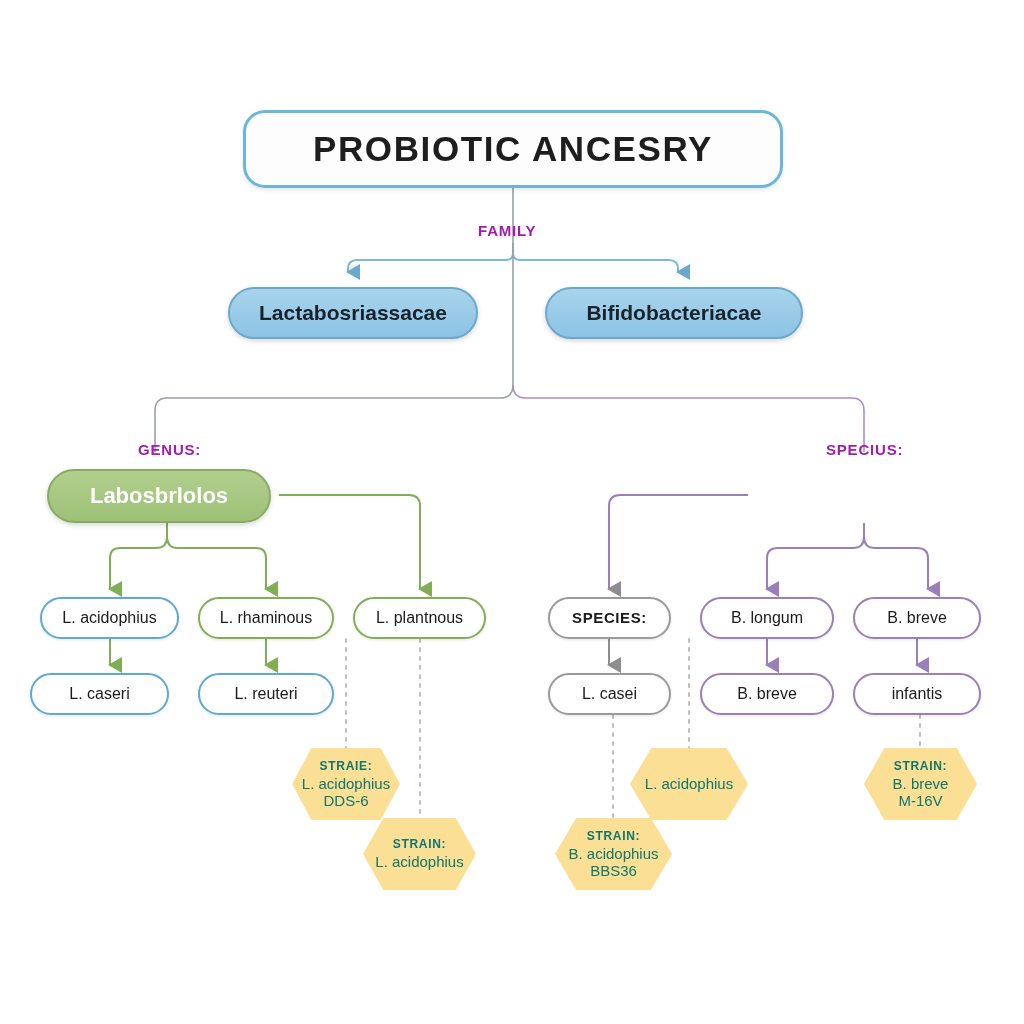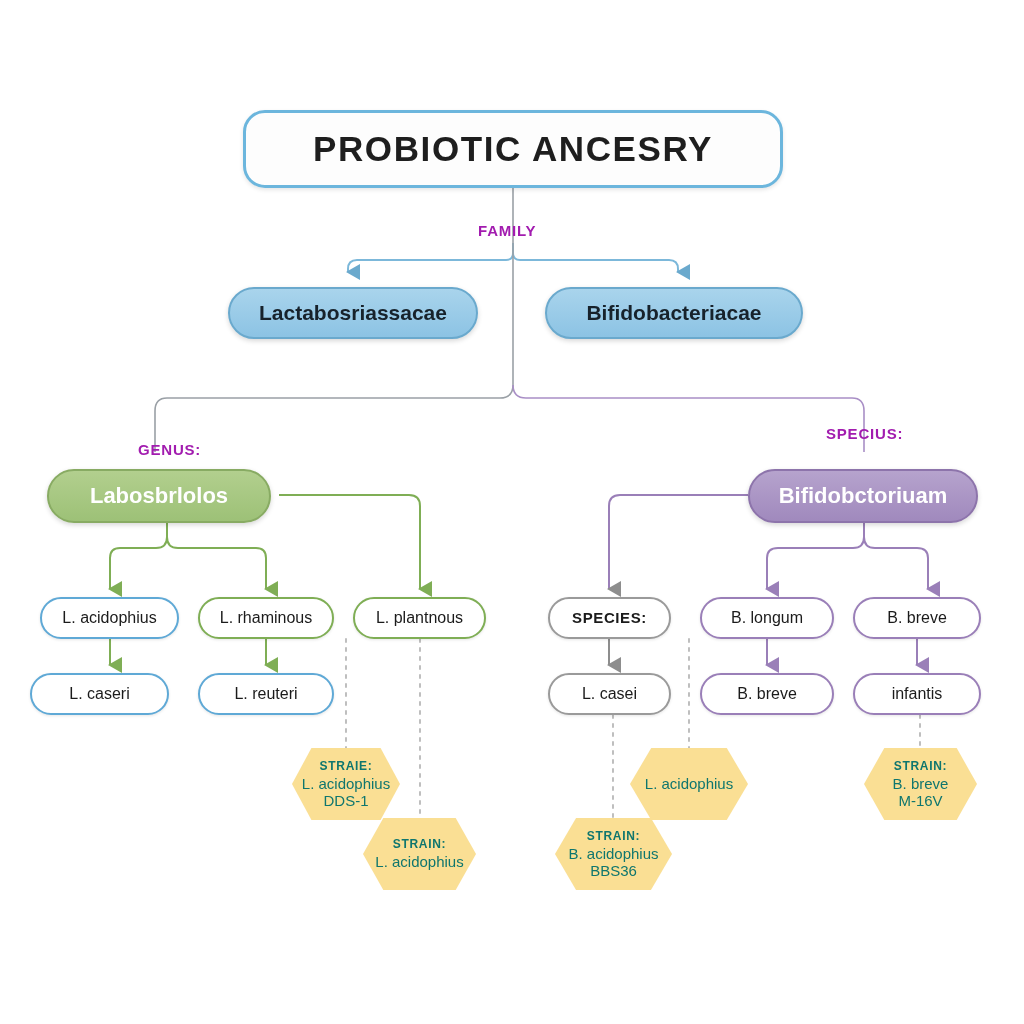"SPECIUS:" div.rank-label { top: 425px -> 441px }
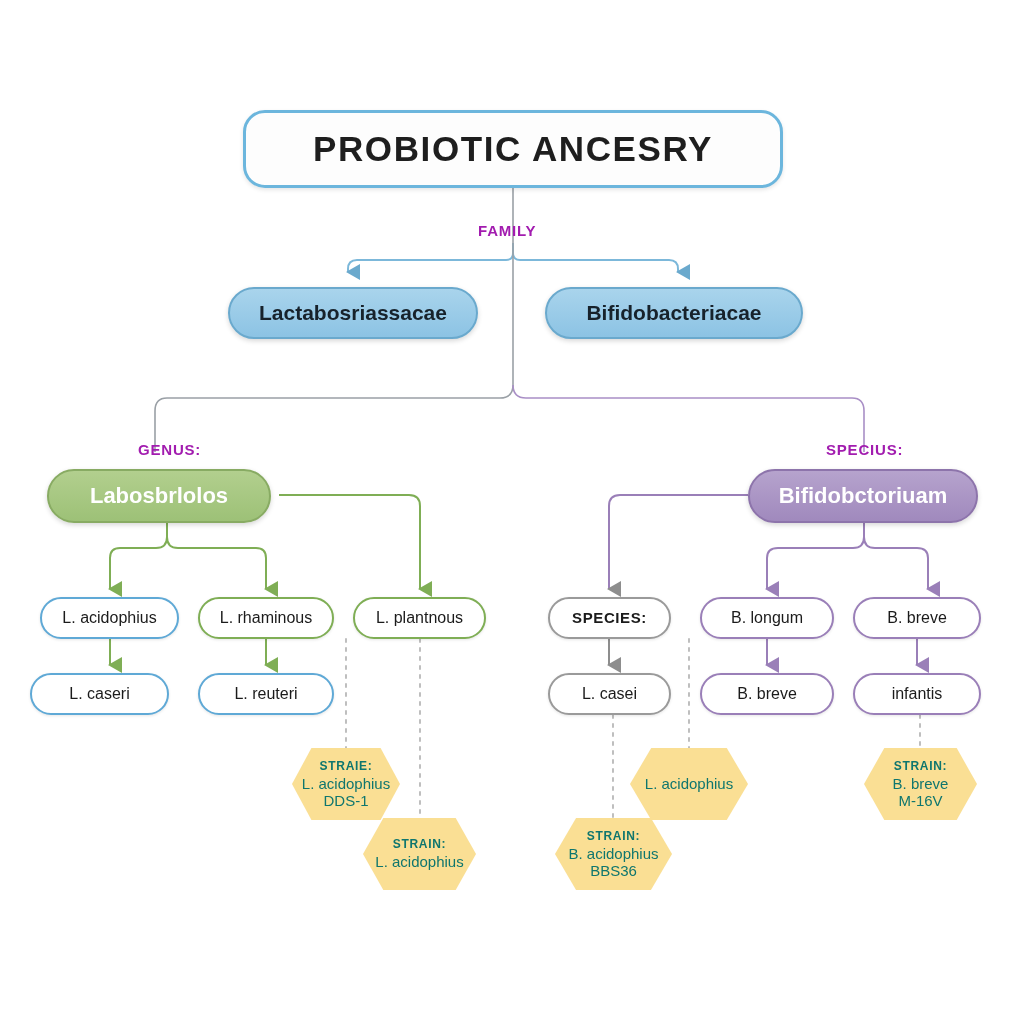"Bifidobctoriuam" div.node { html: <div>Bifidobctoriuam</div> -> none }
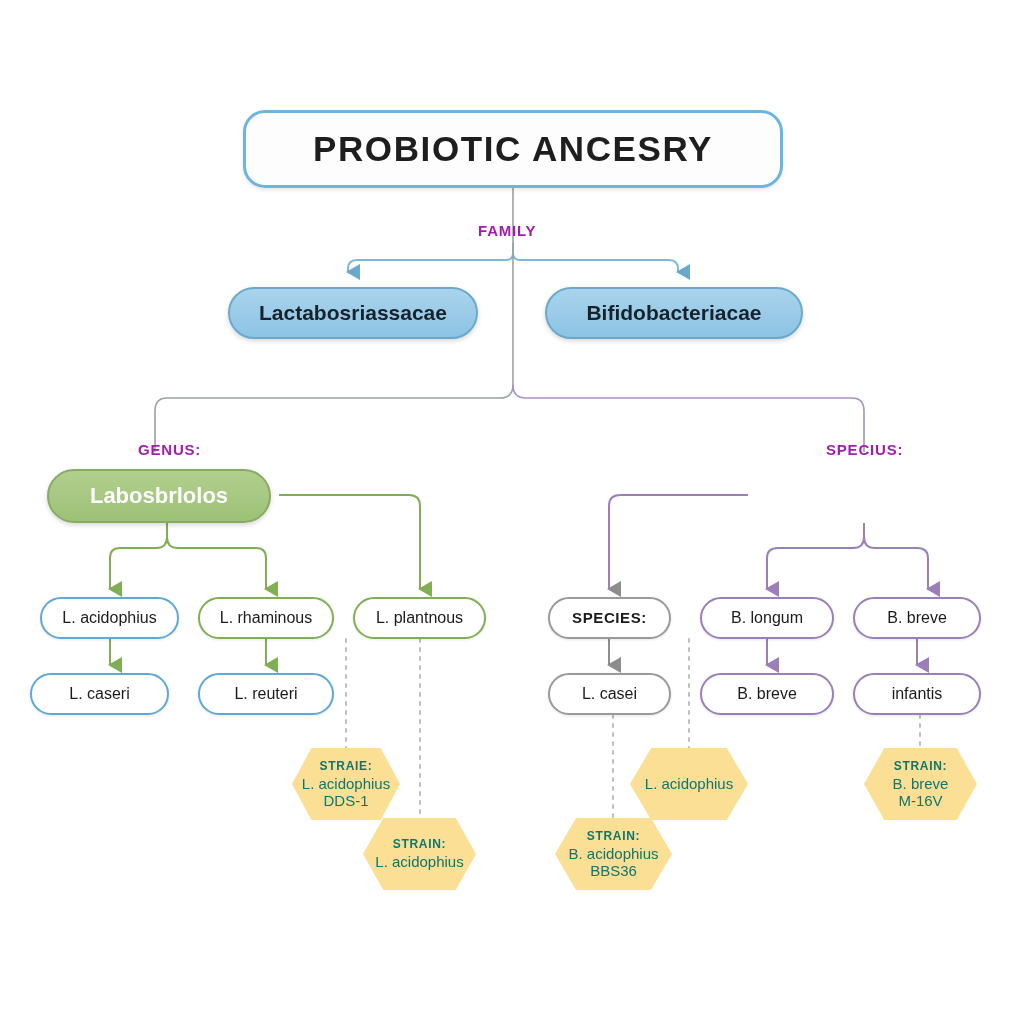"DDS-1" span.hex-code { text: DDS-1 -> DDS-6 }
